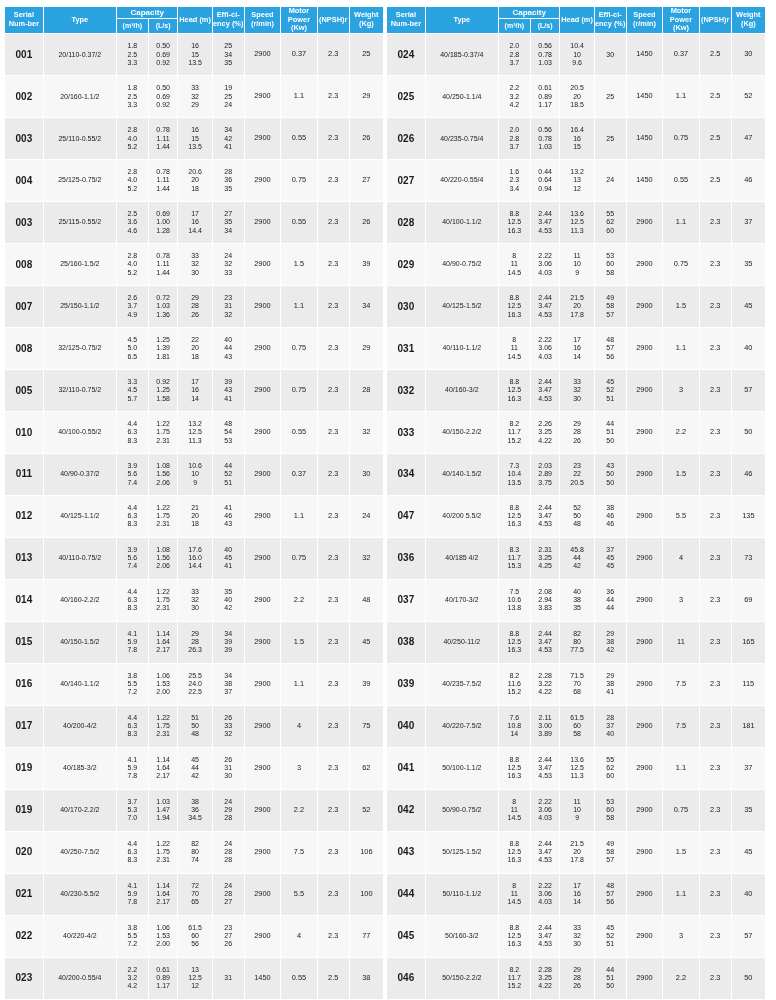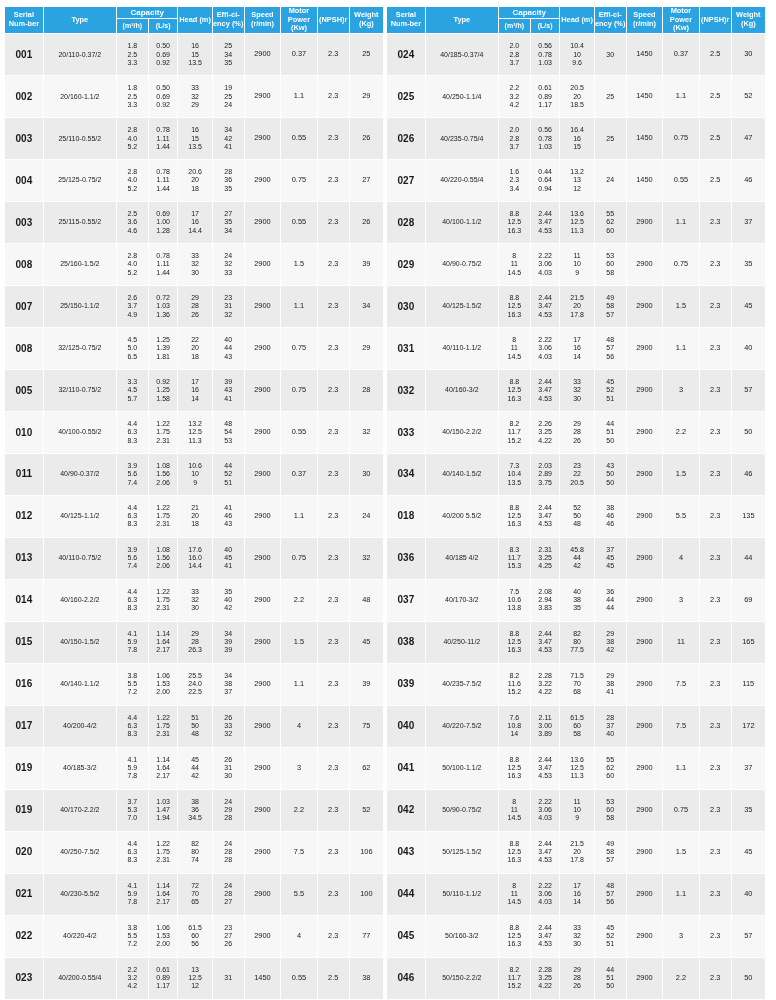"018" td.serial { text: 018 -> 047 }
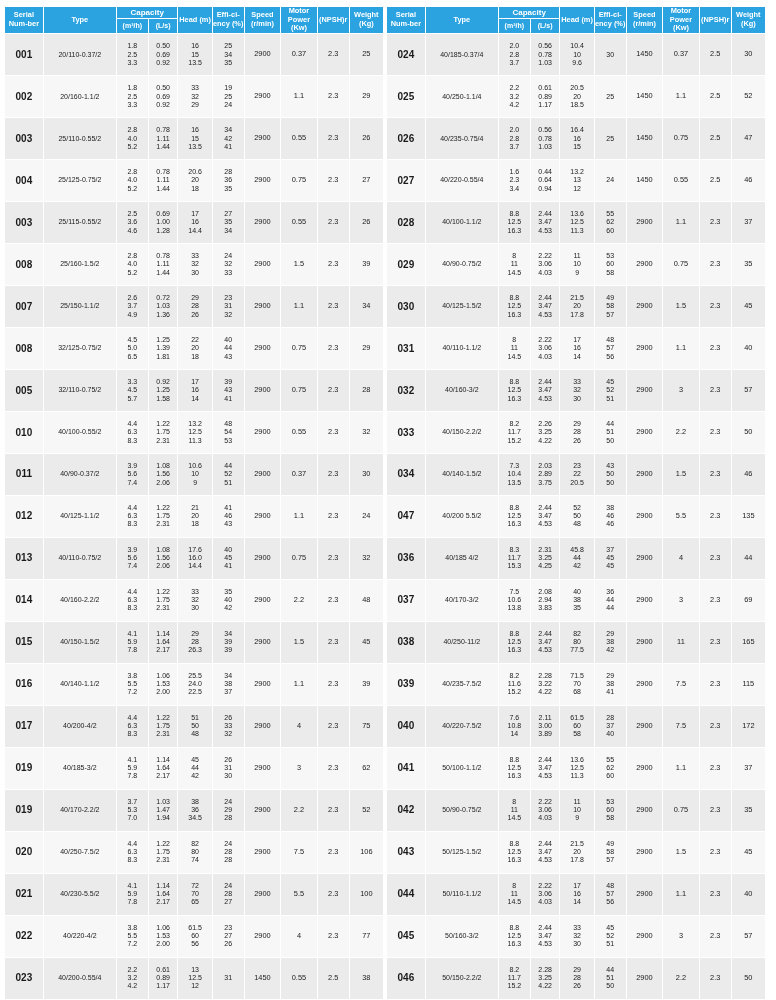"44" td.single { text: 44 -> 73 }
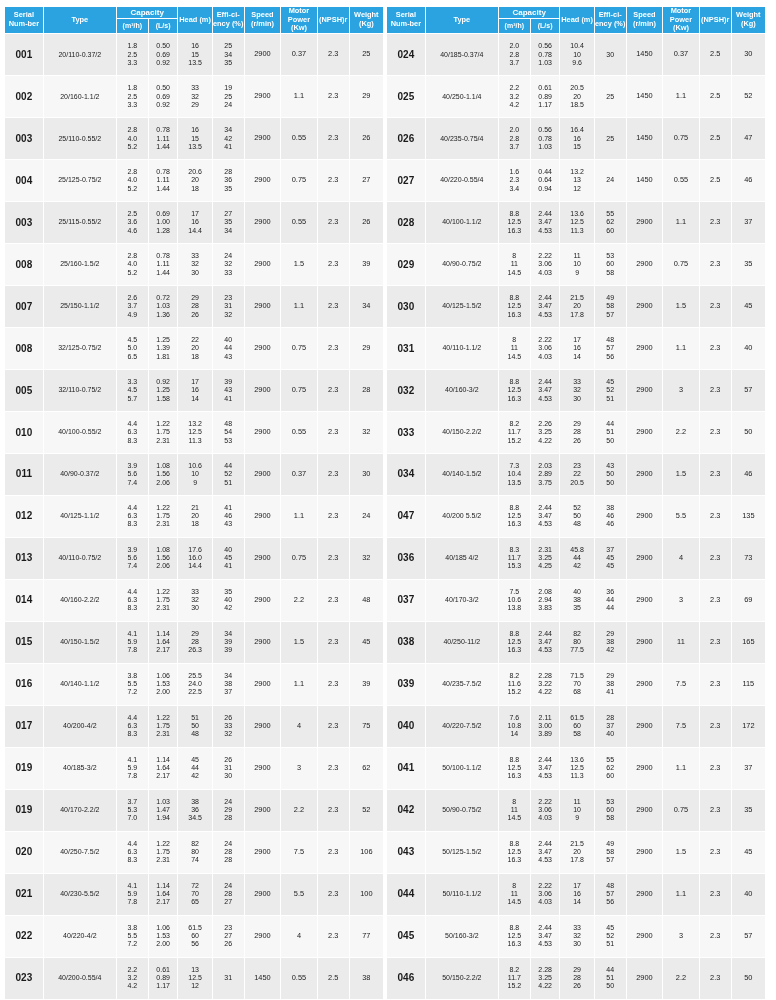"172" td.single { text: 172 -> 181 }
